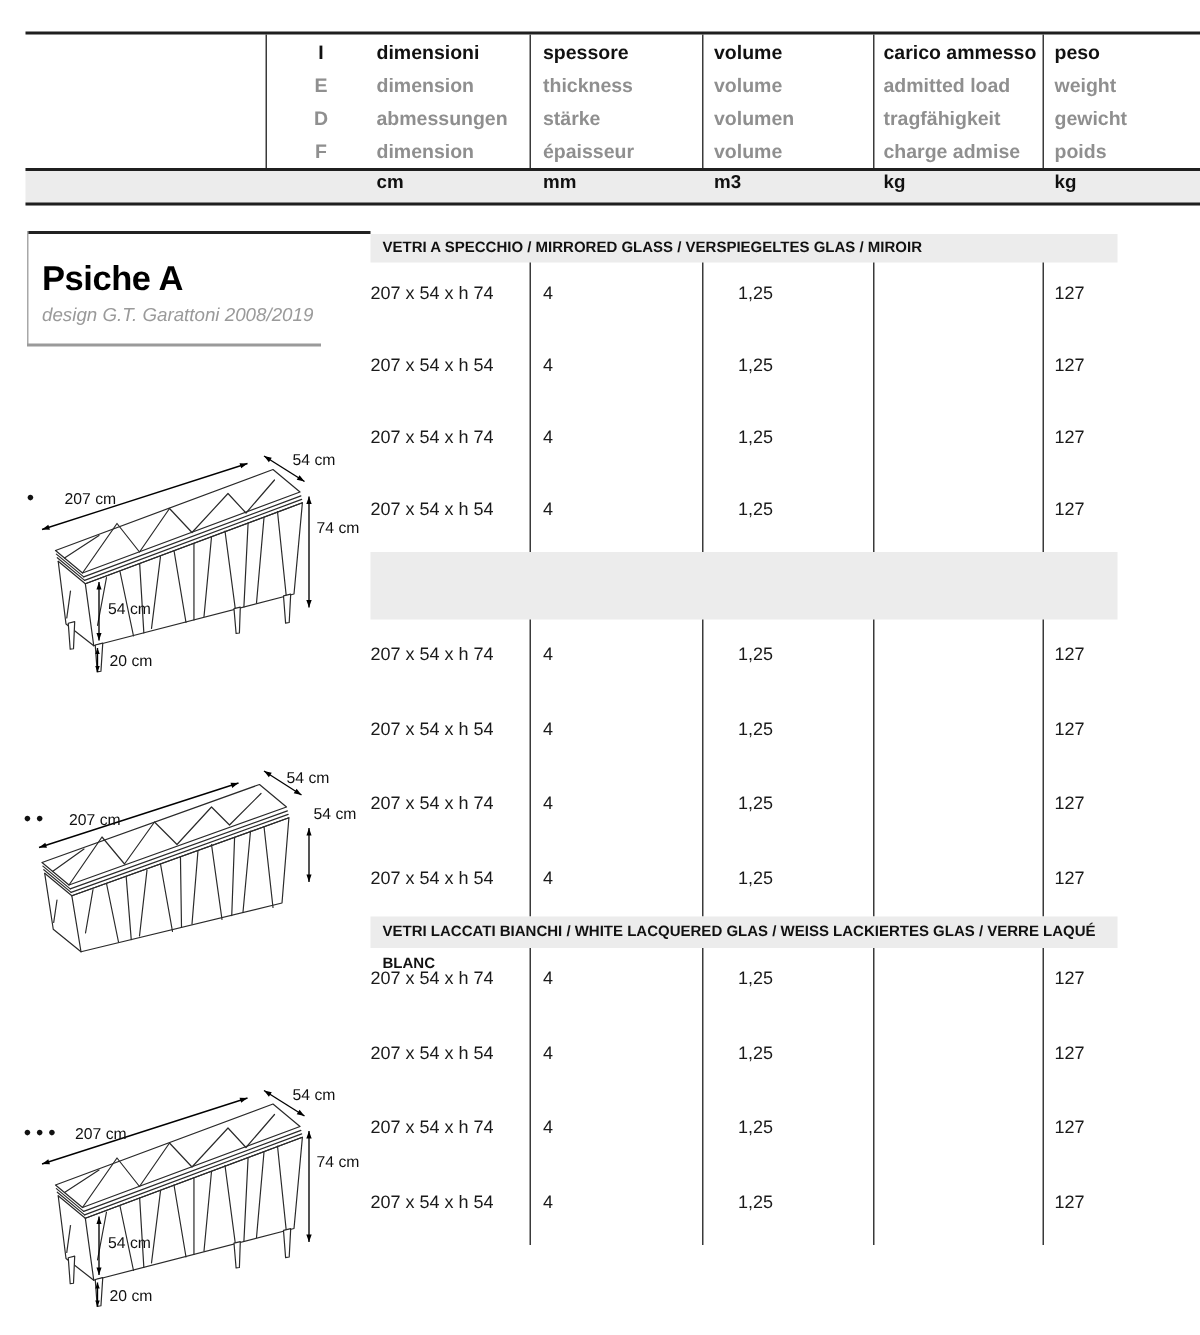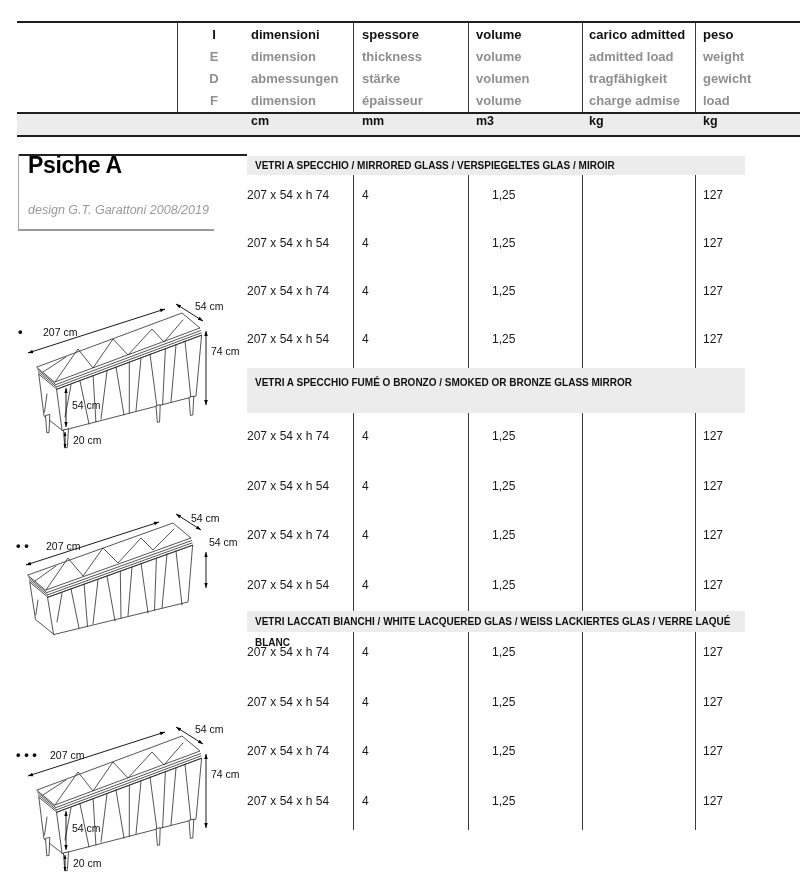"carico admitted" span.hc4 { text: admitted -> ammesso }
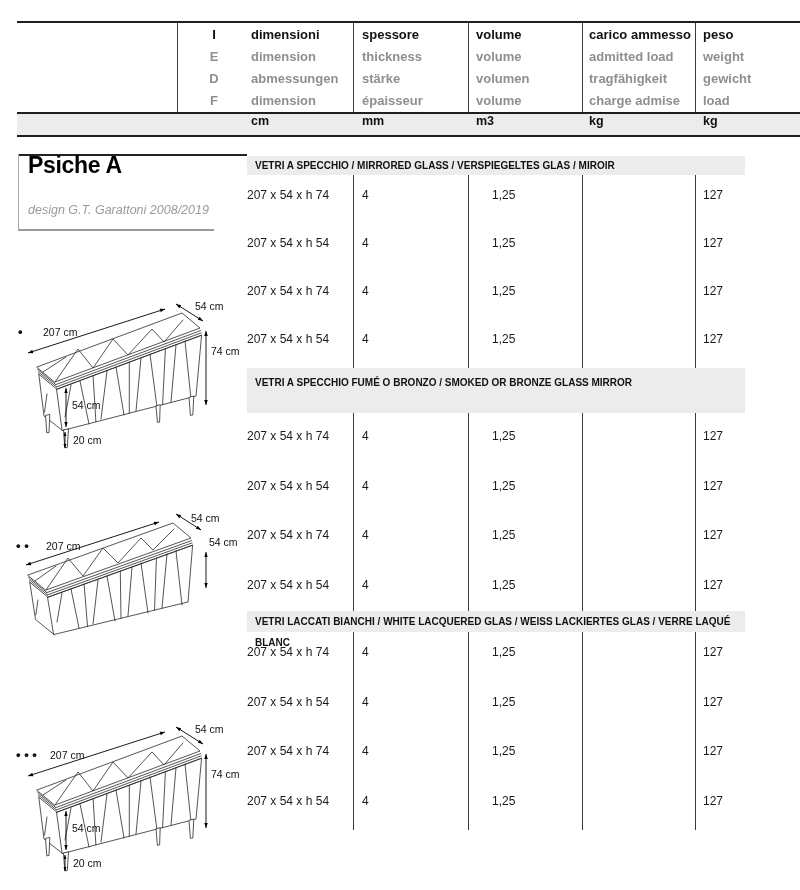"load" span.hc5 { text: load -> poids }
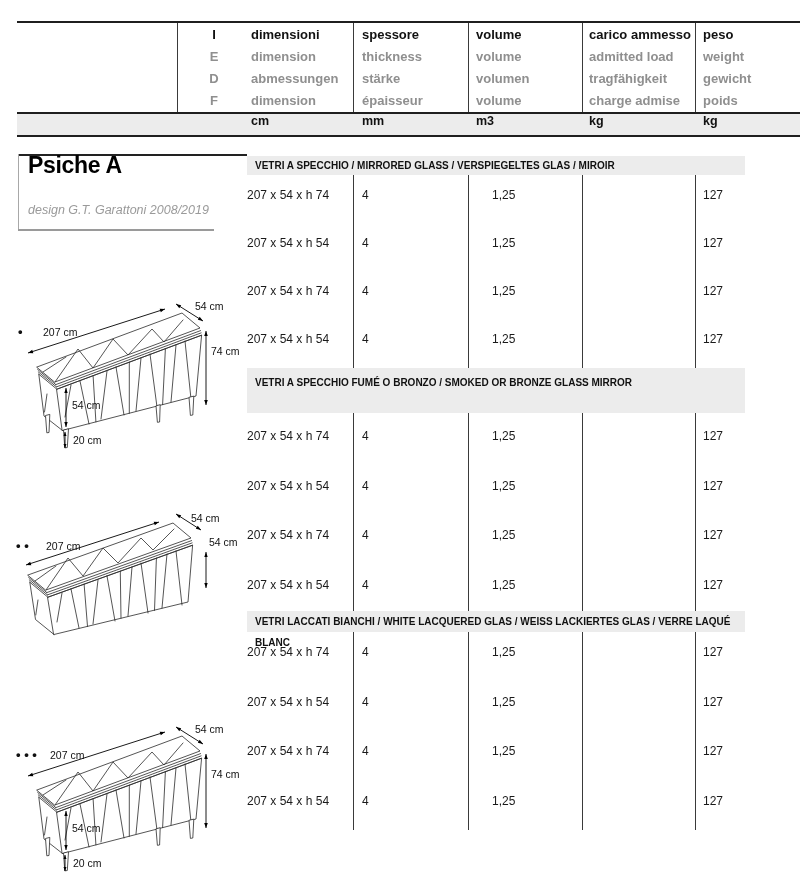"Psiche A" .prod-title { top: 152px -> 172px }
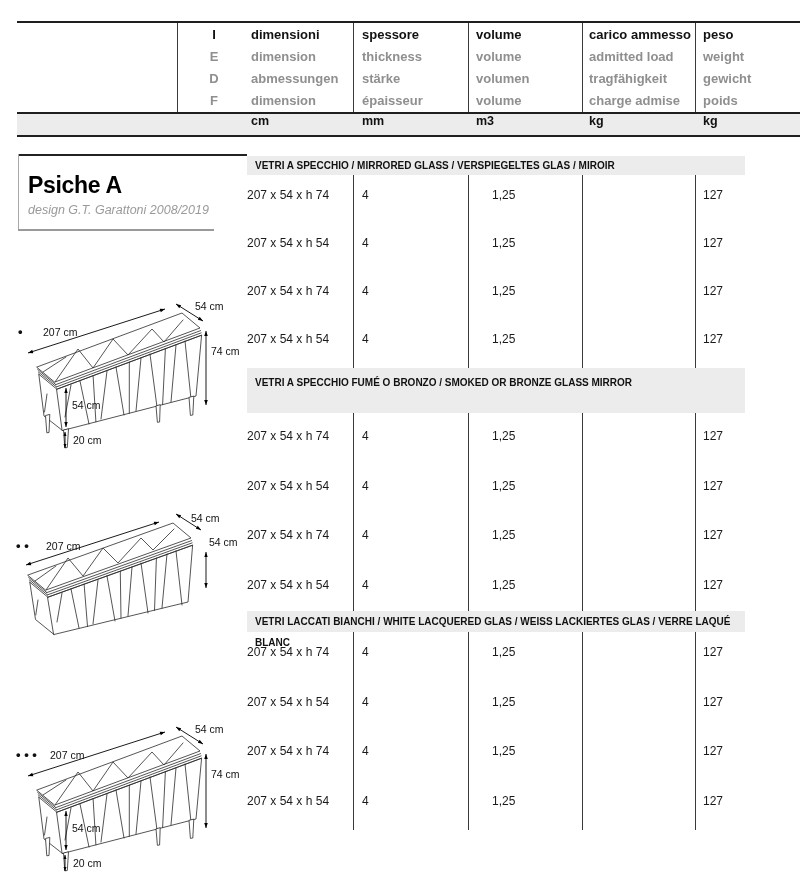"VETRI A SPECCHIO FUMÉ O" span.bl { html: <span>VETRI A SPECCHIO FUMÉ O BRONZO / SMOKED OR BRONZE GLASS MIRROR</span> -> none }
